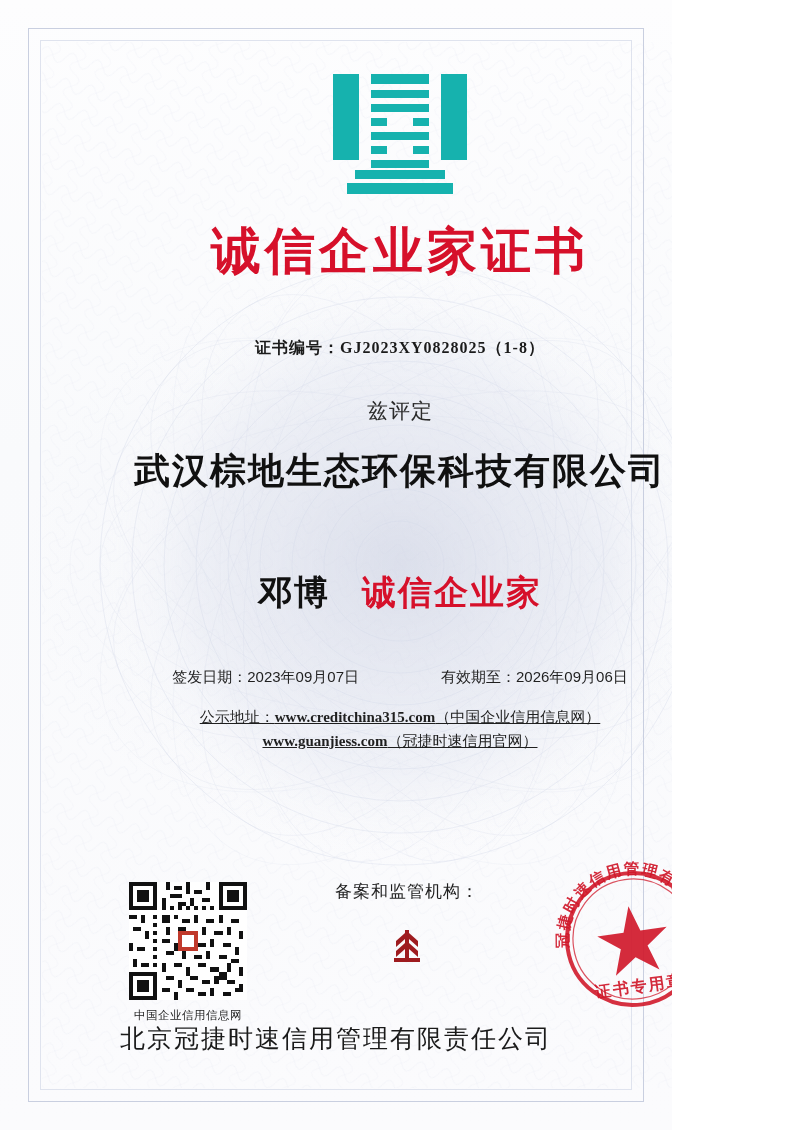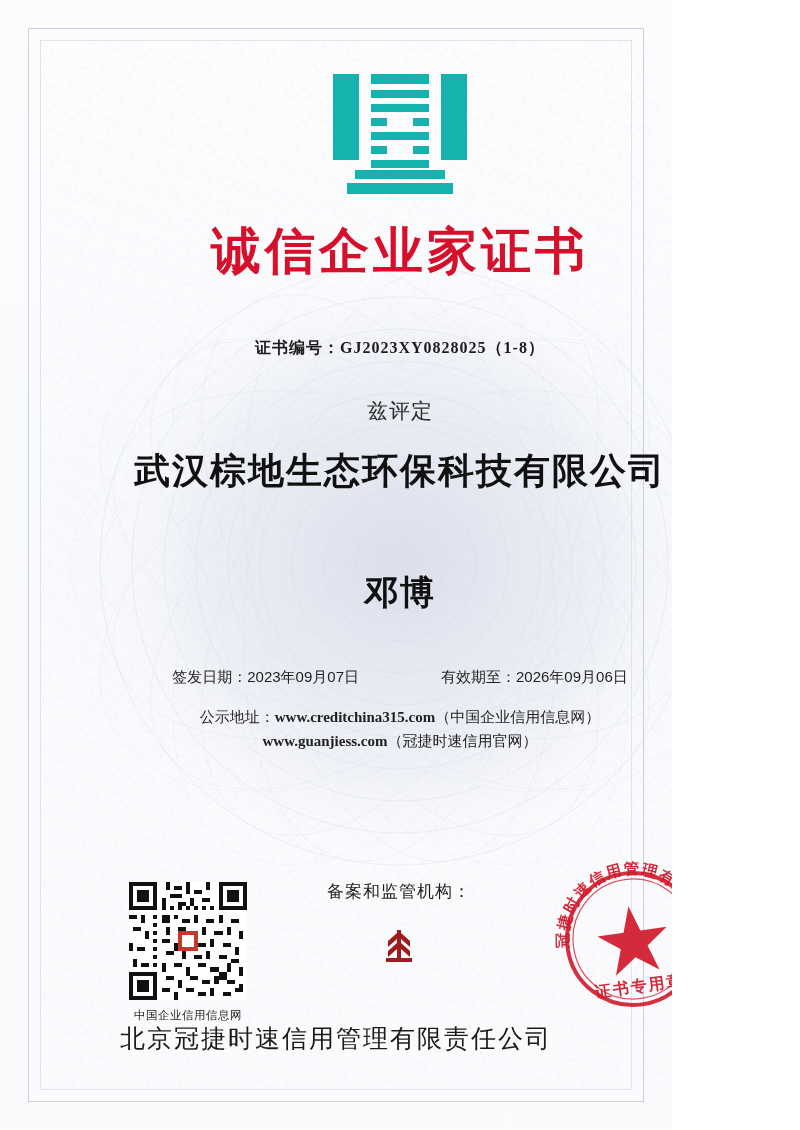"诚信企业家" span.honor-title { html: none -> <span>诚信企业家</span> }
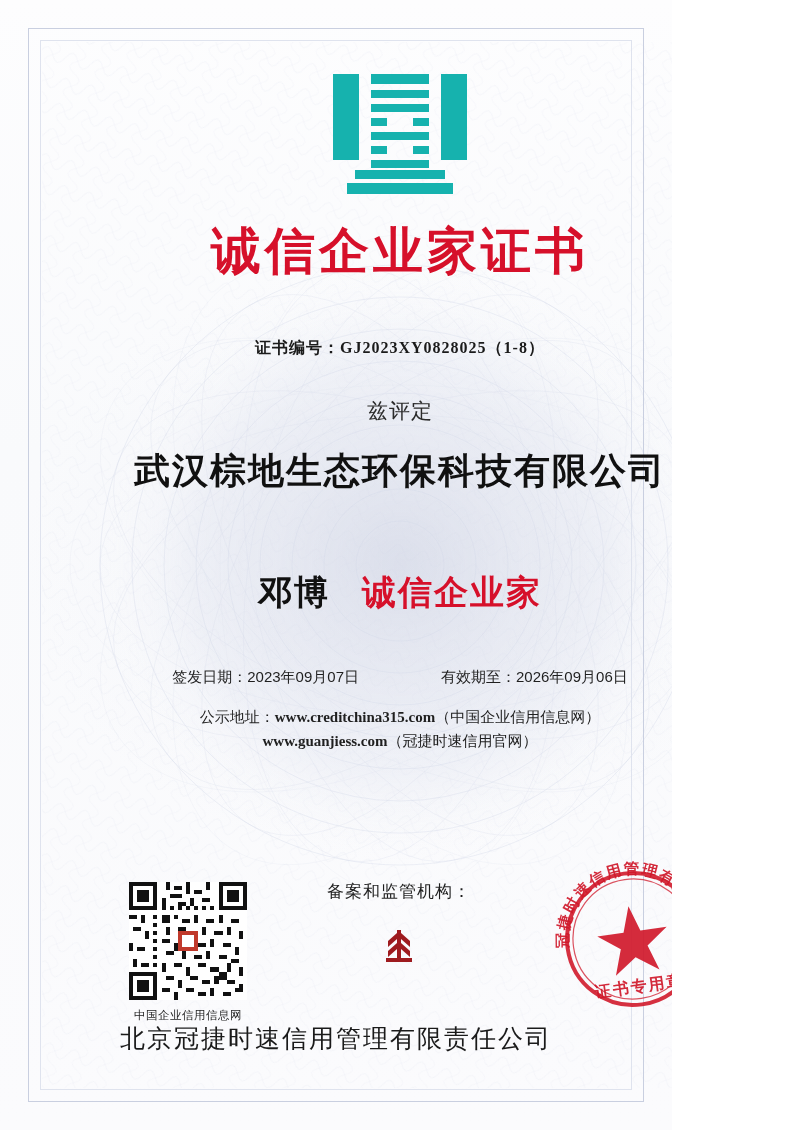"公示地址：www.creditchina315.com（中国企业信用信息网）" .urls { text-decoration: none -> underline }
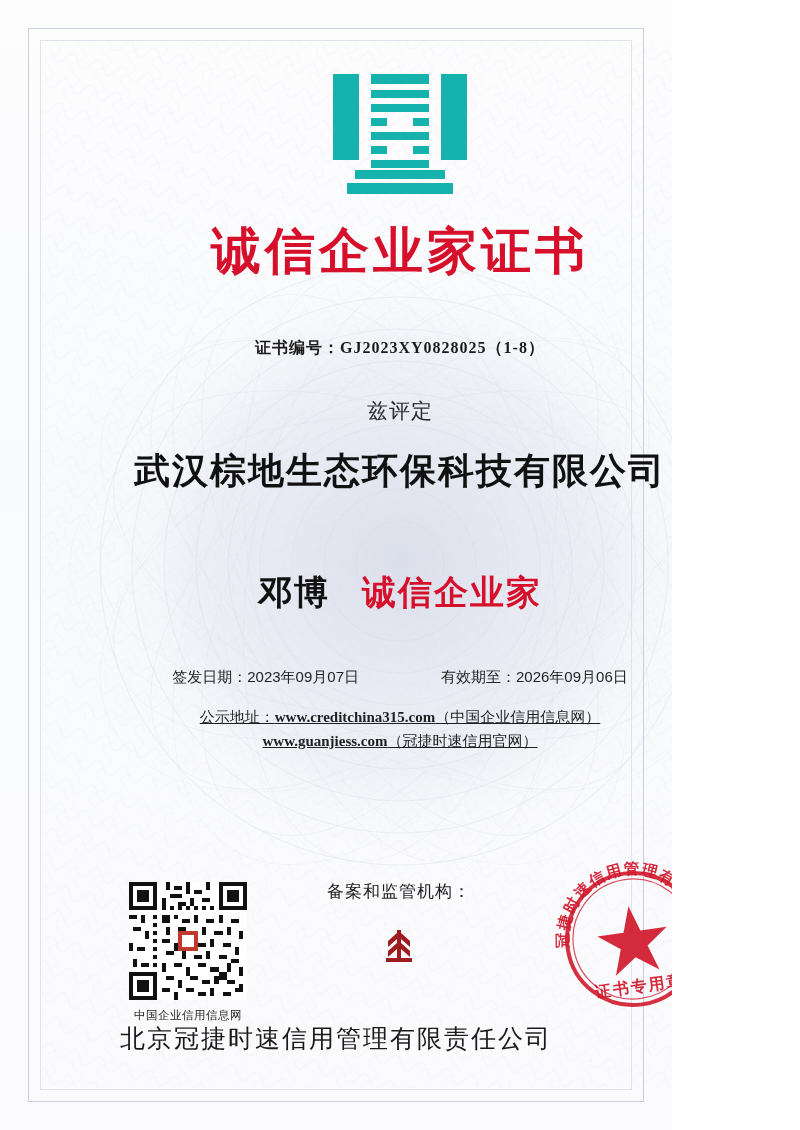"备案和监管机构：" .regulator { left: 284px -> 292px }
